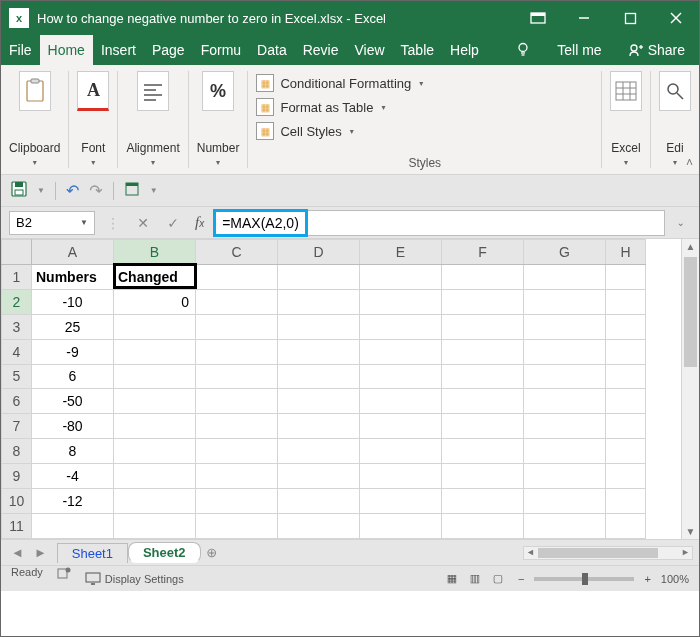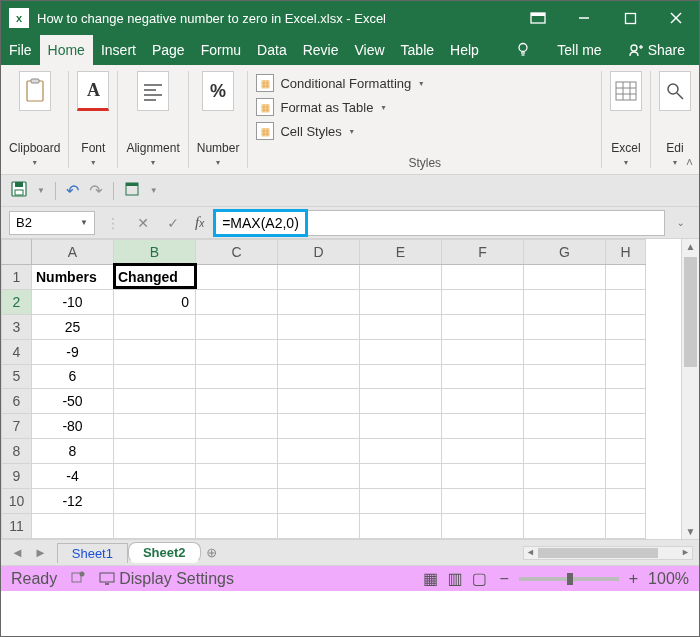"Ready" .status { align-items: center -> none; background: #f0abfc -> #e5e5e5; font-size: 16px -> 11px }
